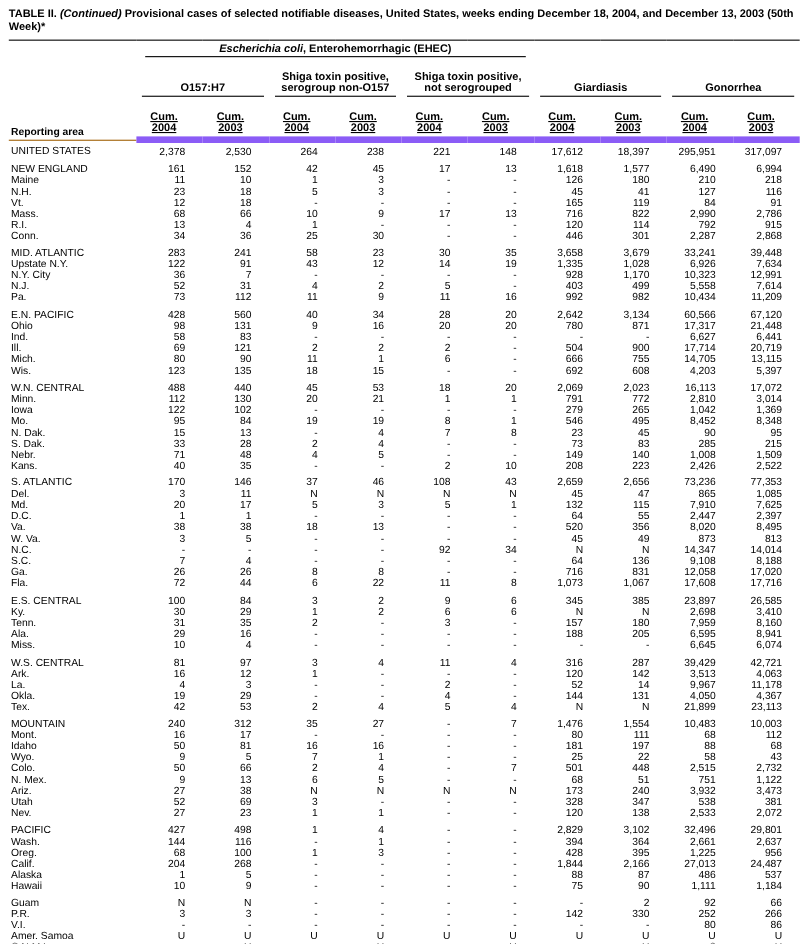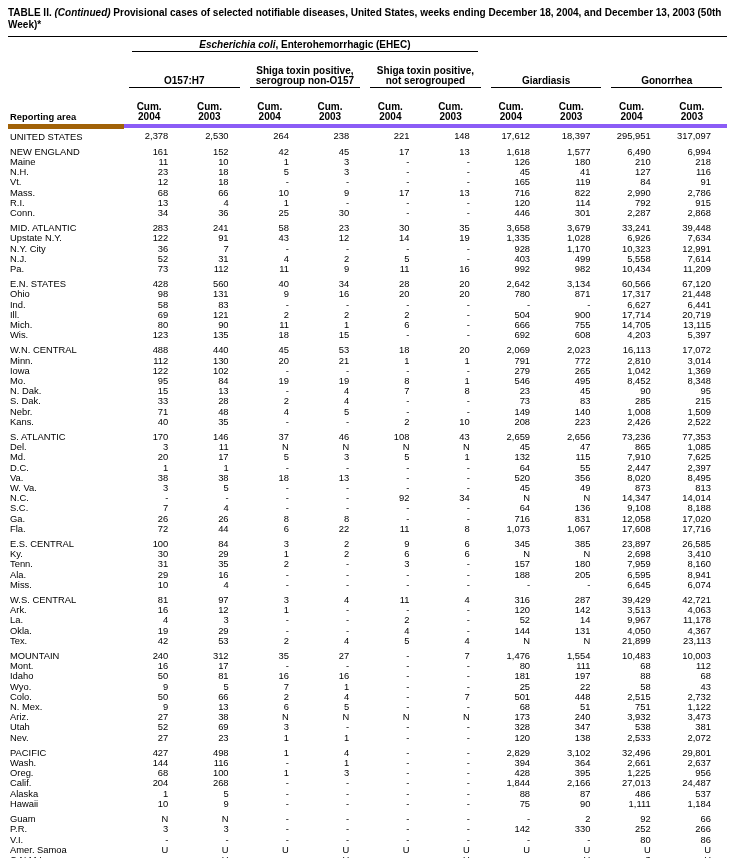"Cum." tr.hr3 th { border-bottom: 4px solid #8b5cf6 -> 6px solid #8b5cf6; text-decoration: none -> underline }
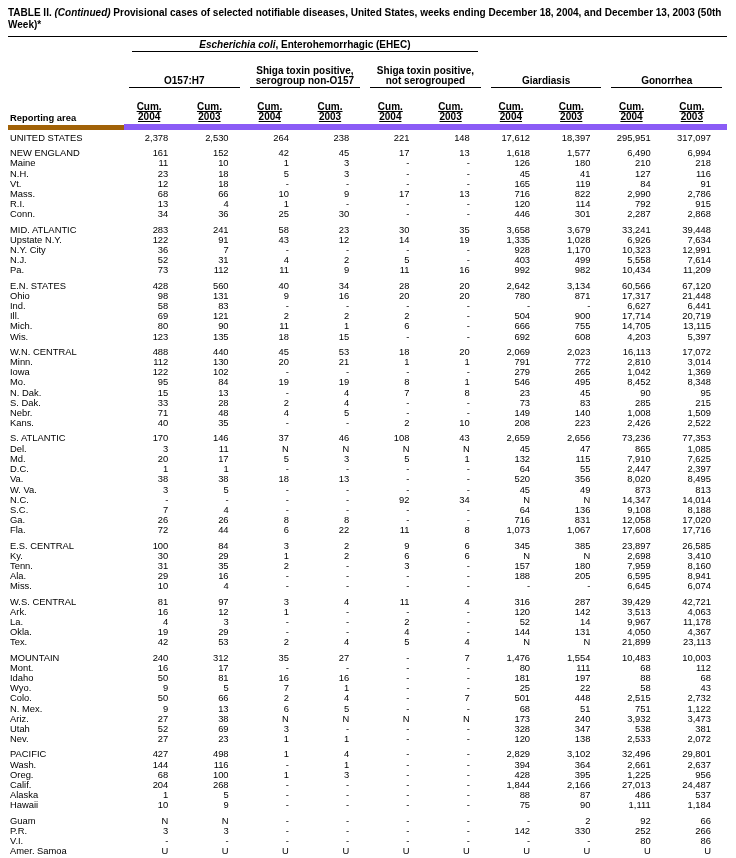"Reporting area" th.area-h { border-bottom: 5px solid #a16207 -> 1px solid #a16207 }
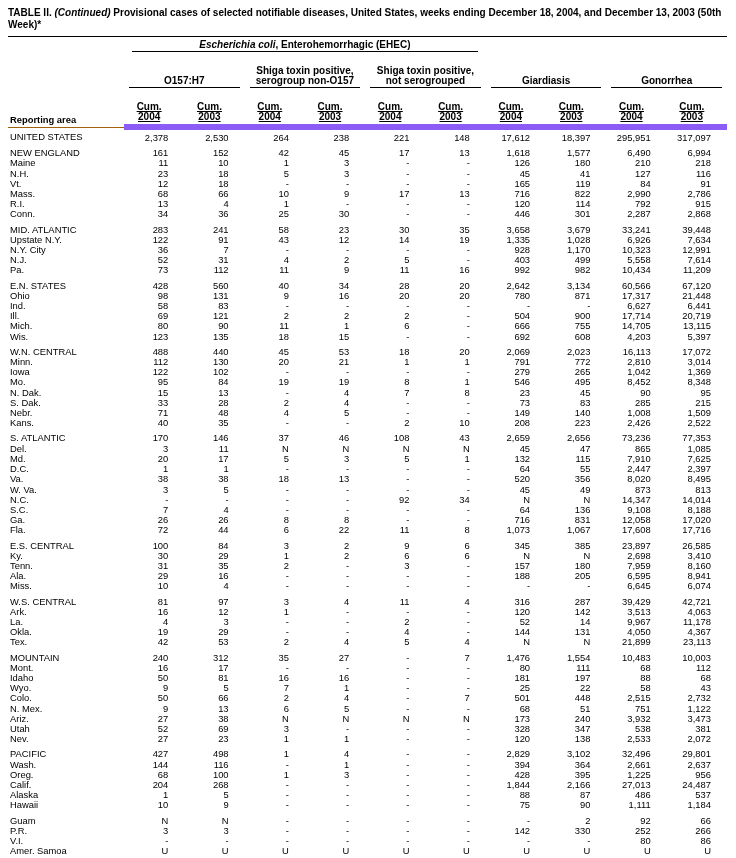"E.N. STATES" td.area { text: STATES -> PACIFIC }
